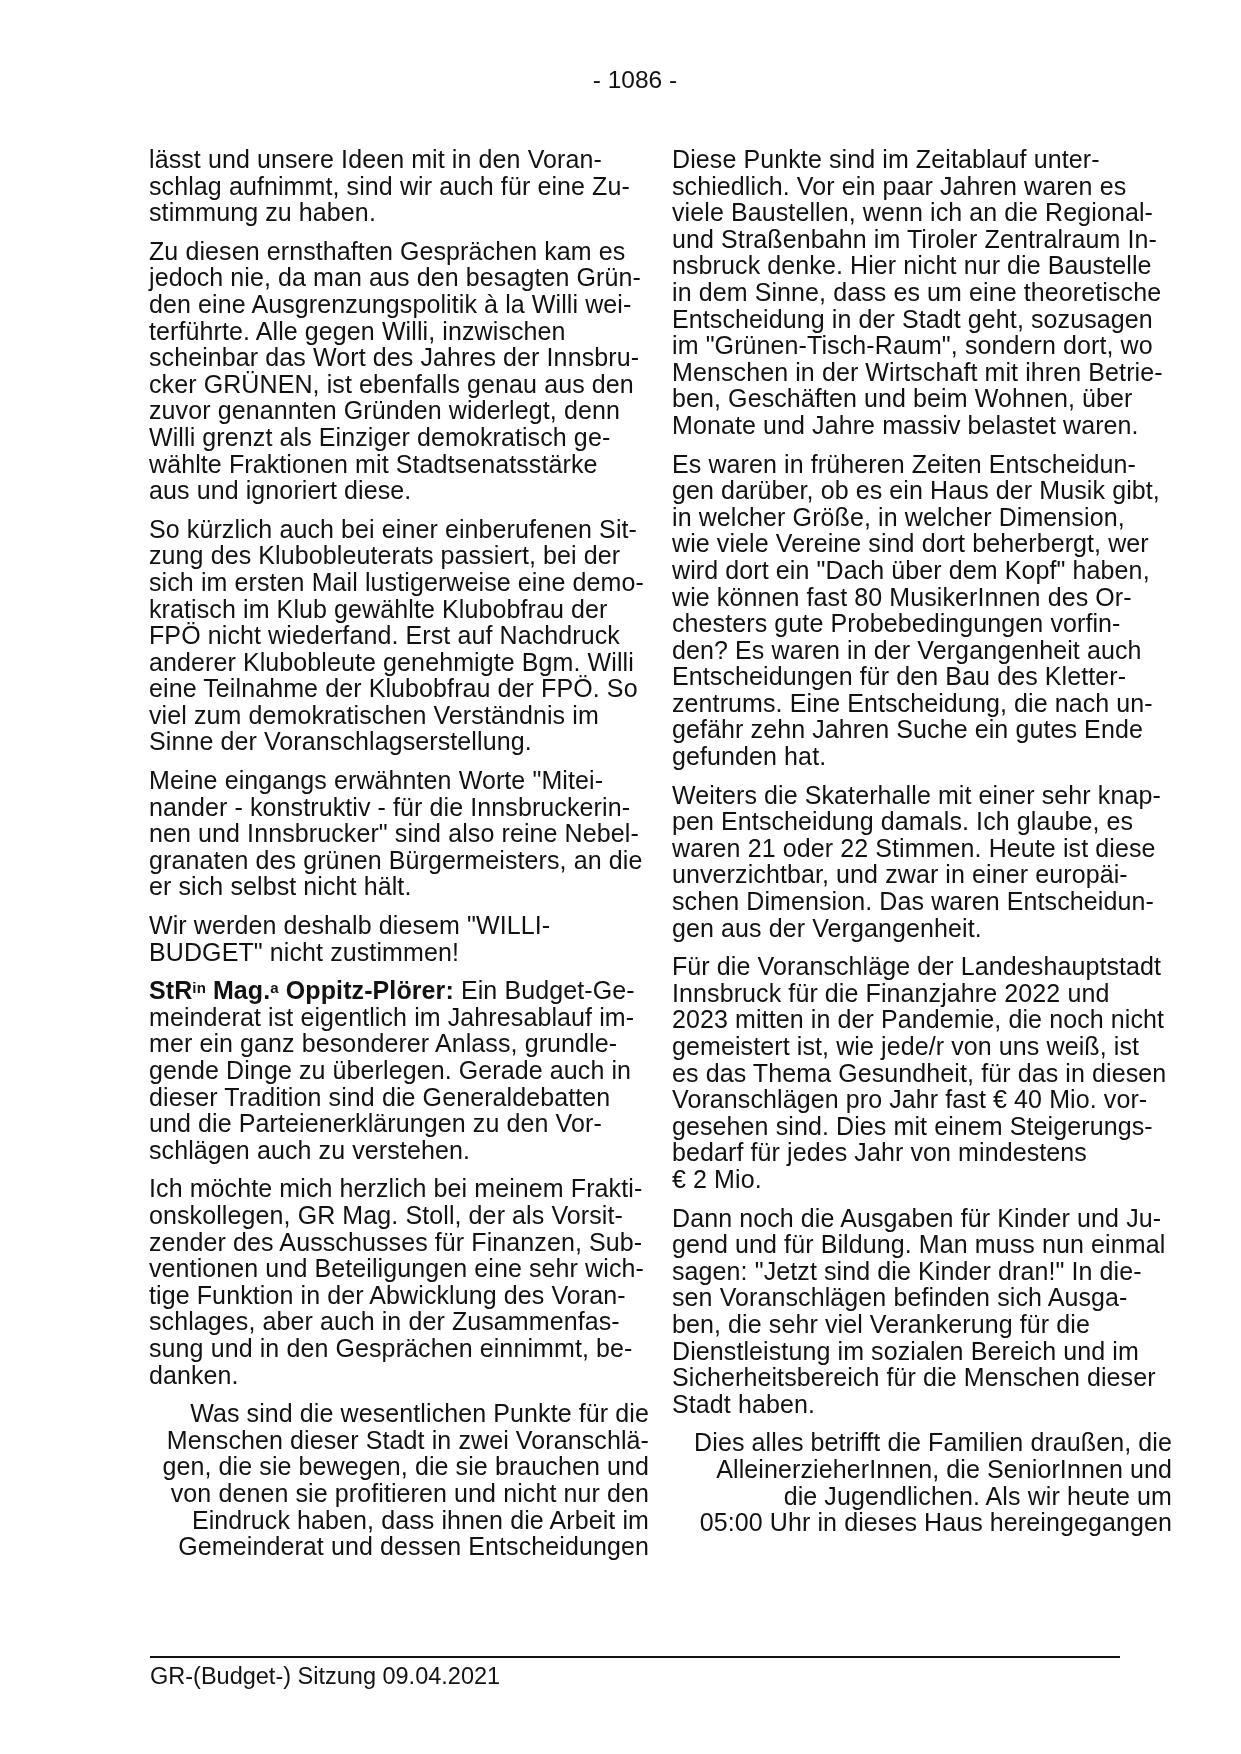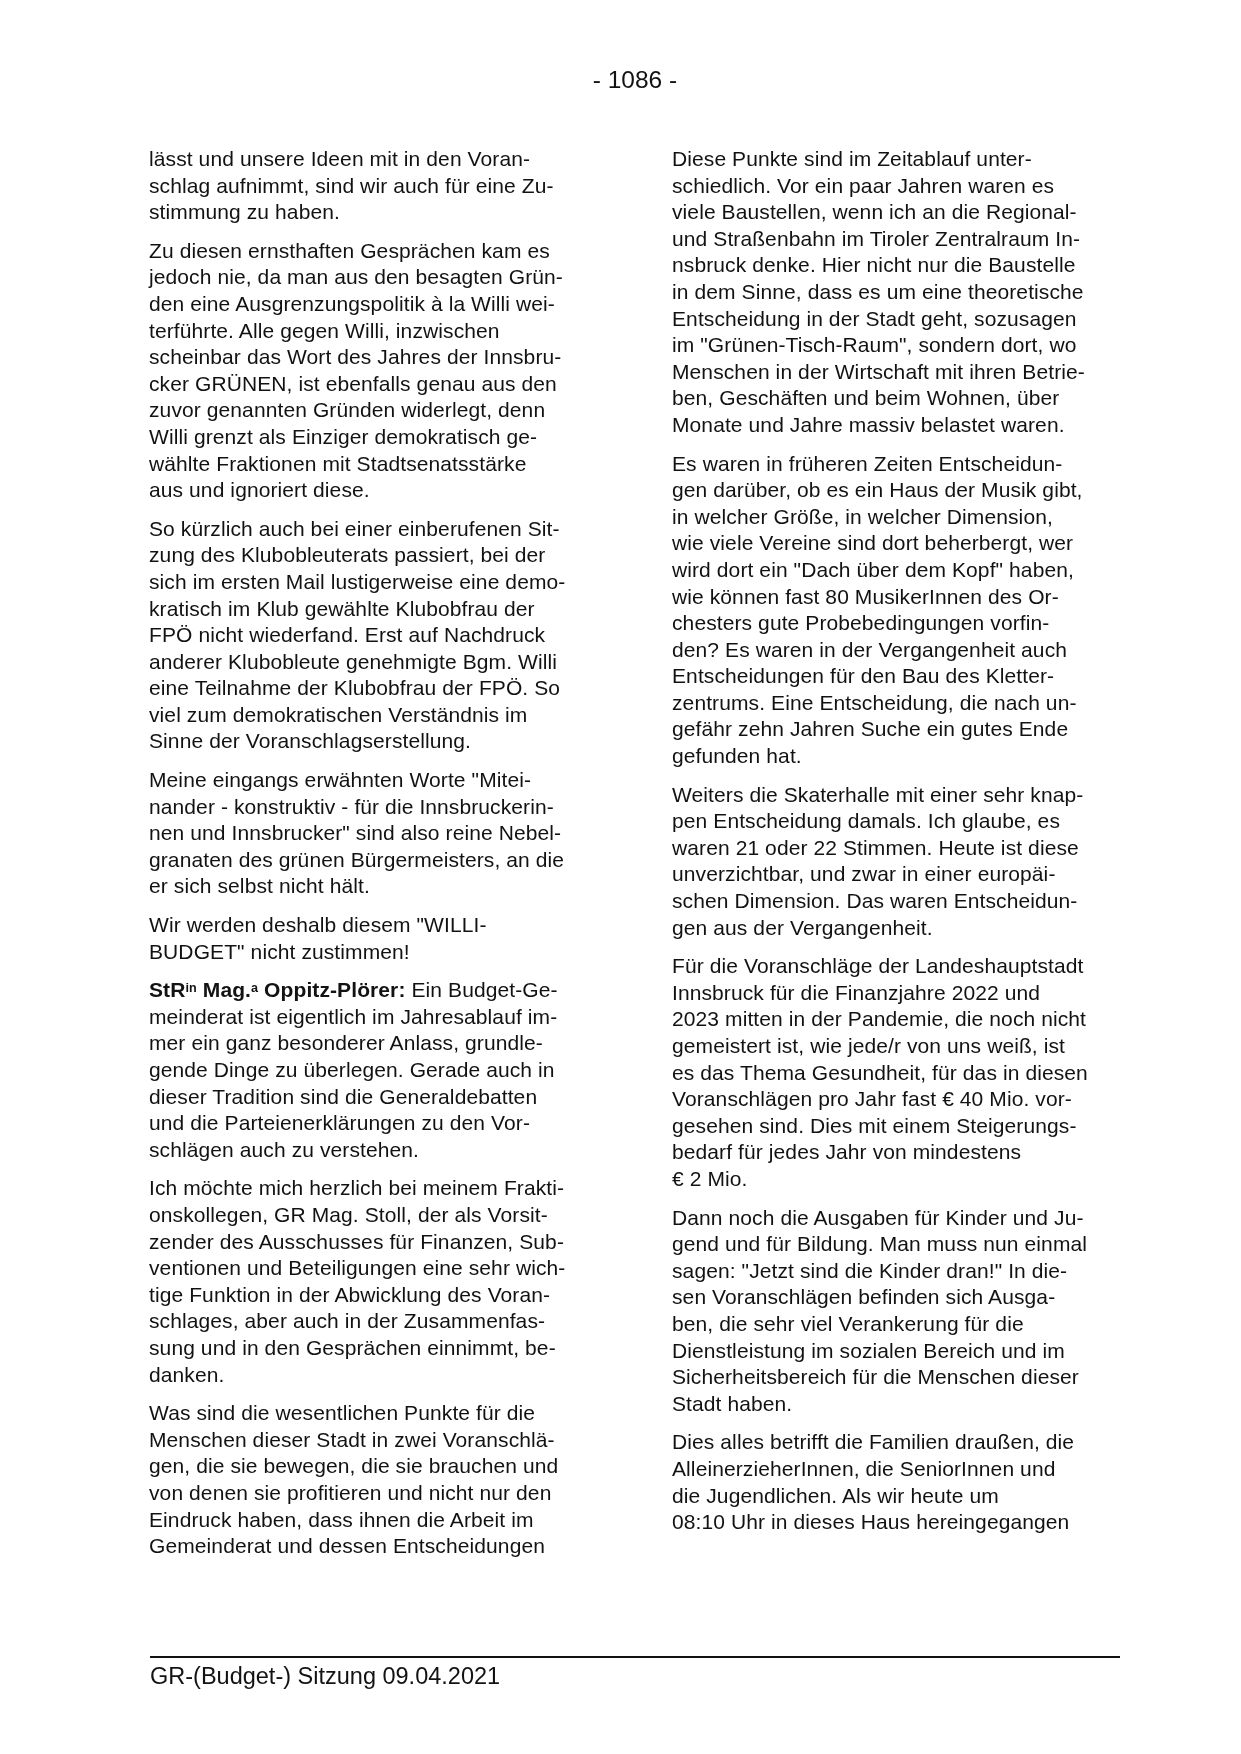"lässt und unsere Ideen mit" .para { font-size: 21px -> 25px }
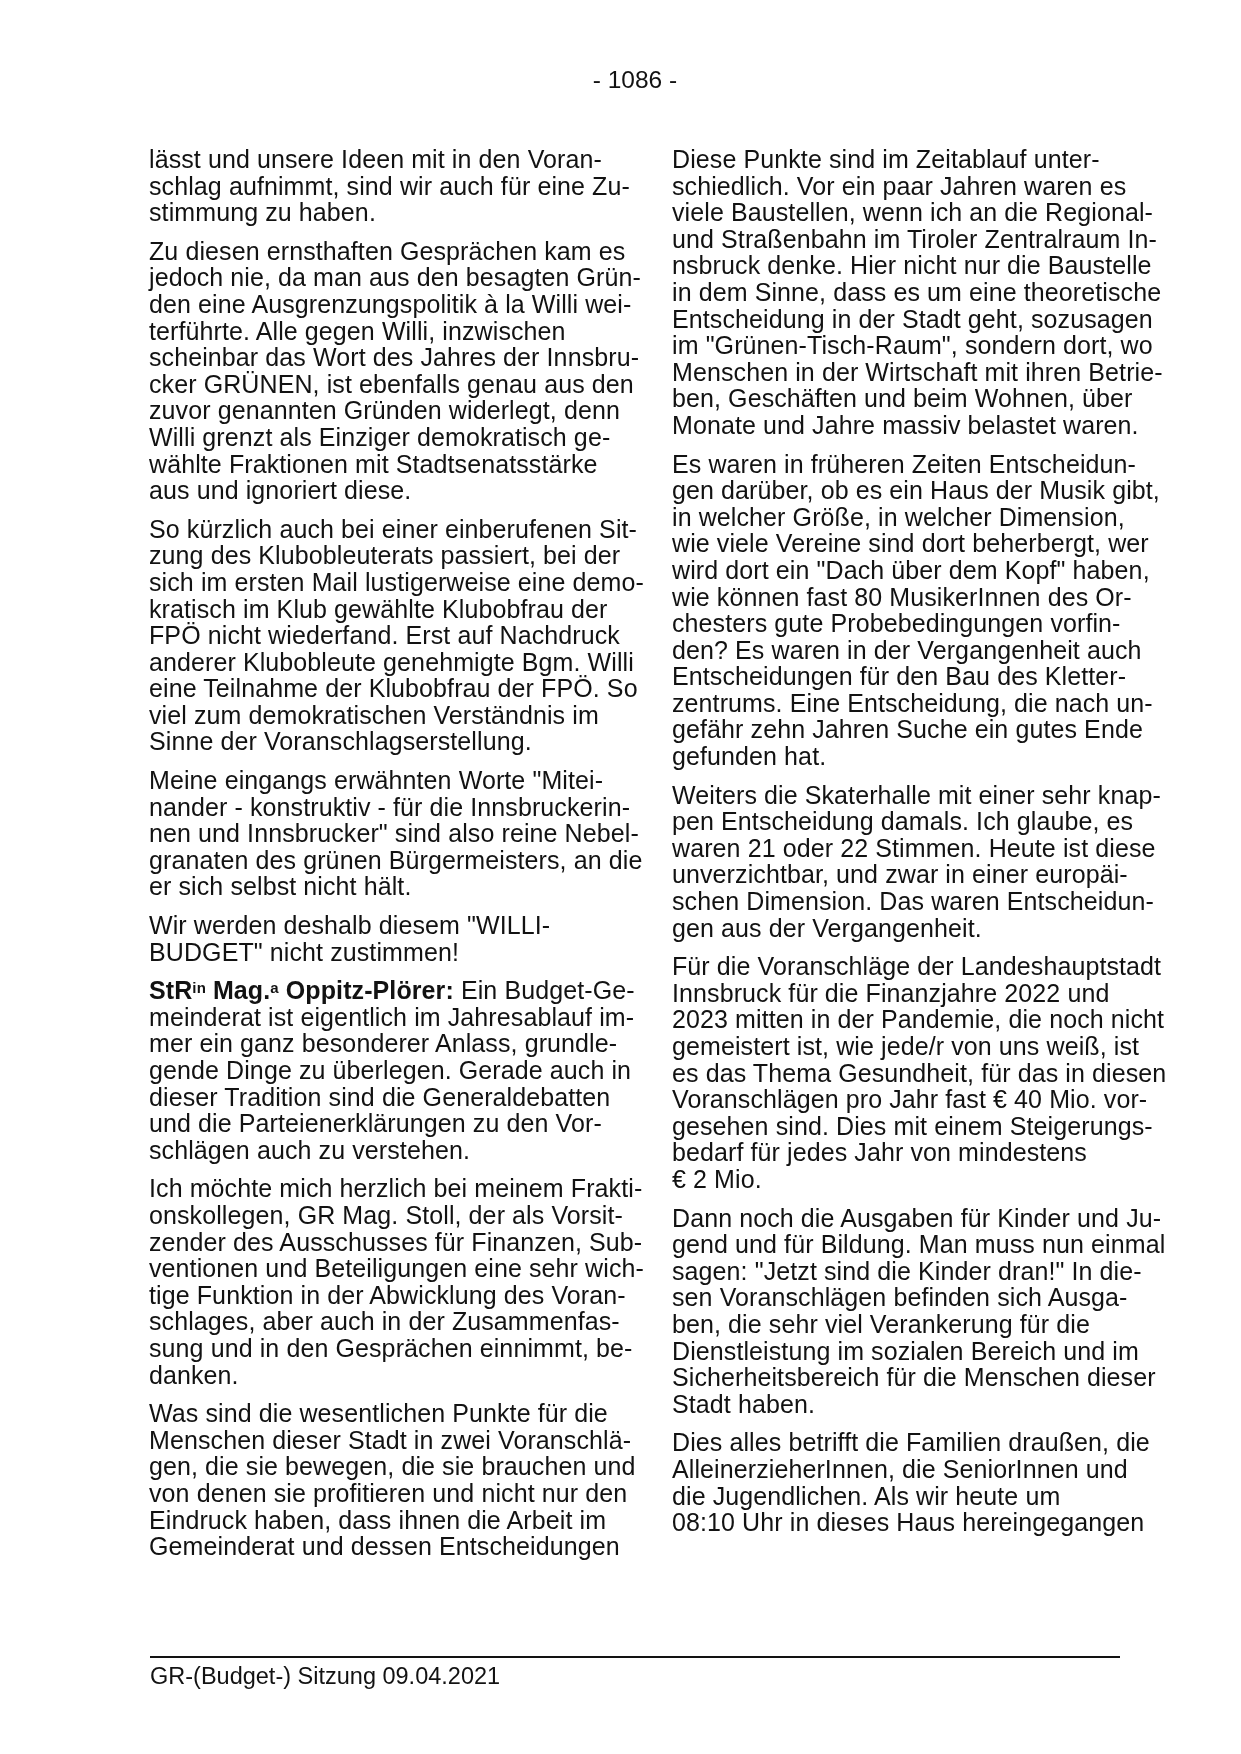"Was sind die wesentlichen Punkte" .para:last-child { text-align: none -> right }
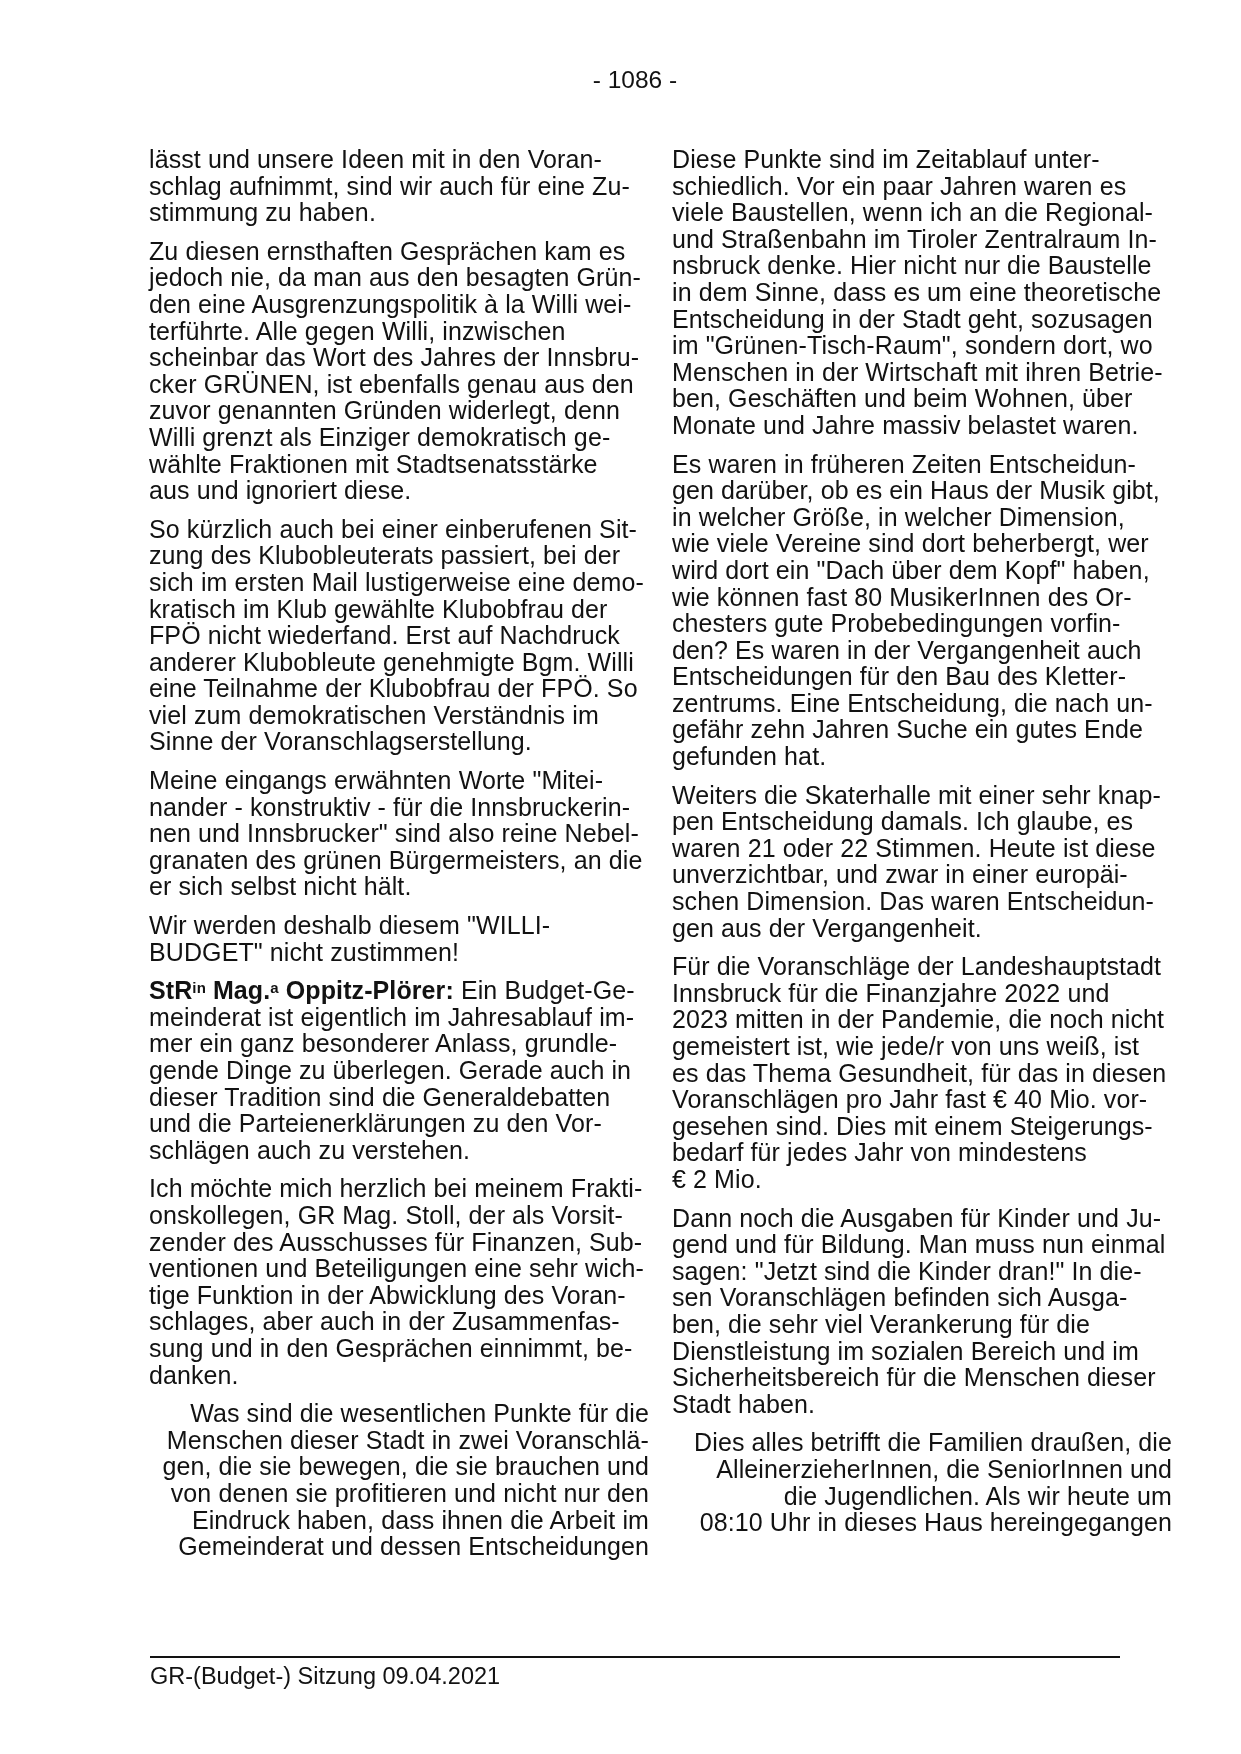"Dies alles betrifft die Familien" p.para { text: 08:10 -> 05:00 }
